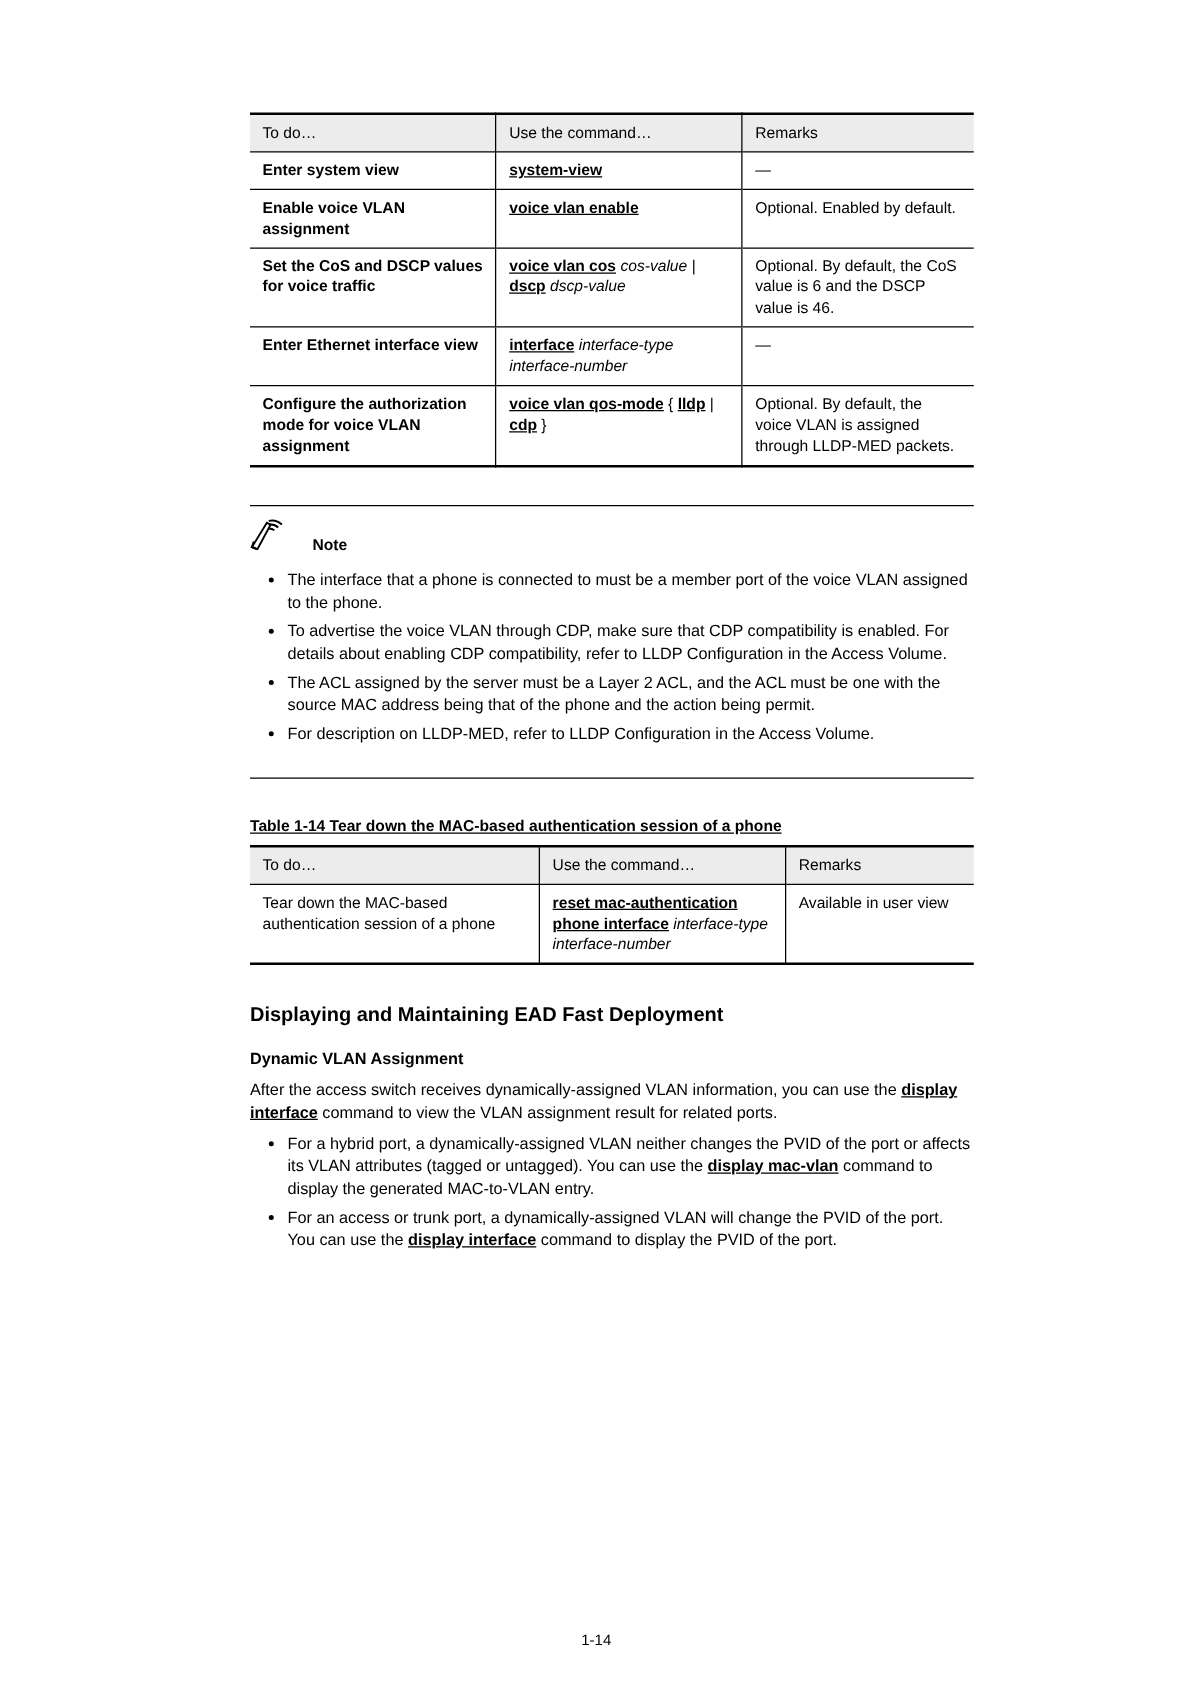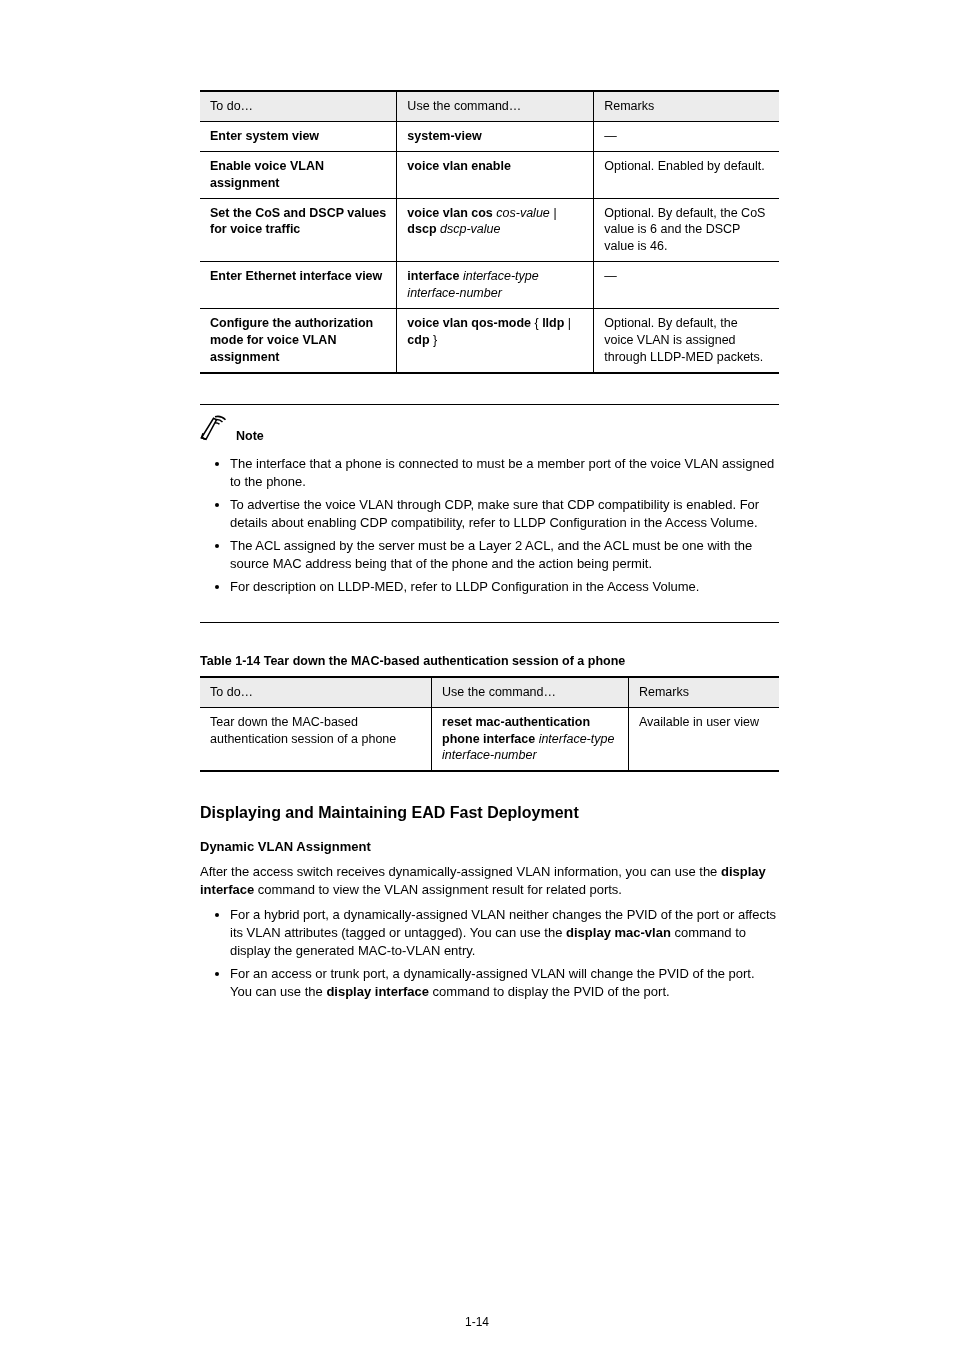"system-view" .cmd { text-decoration: none -> underline }
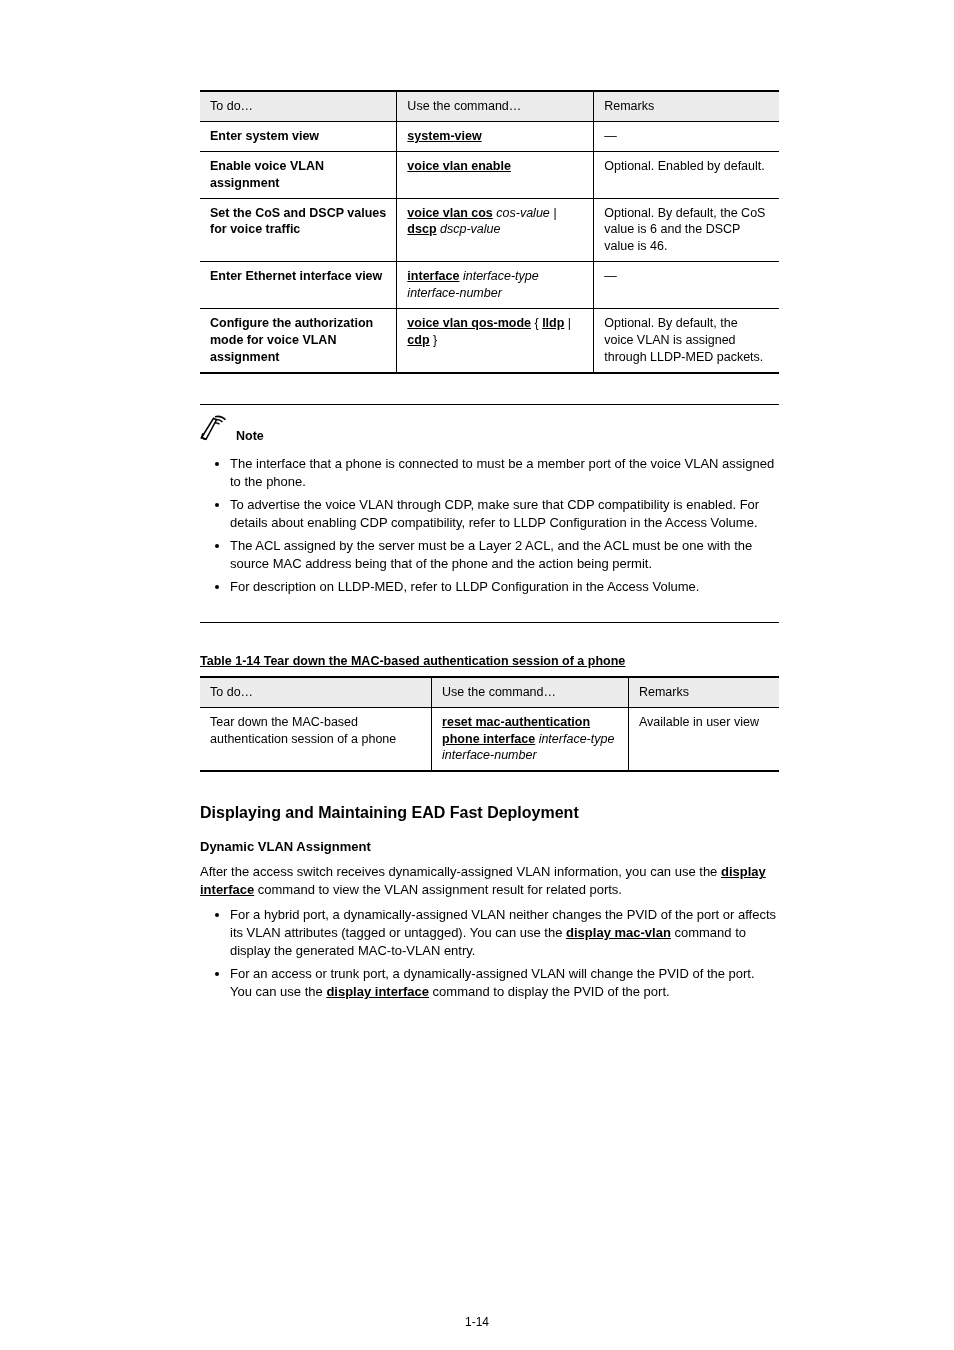"Note" .note-head { gap: 6px -> 20px }
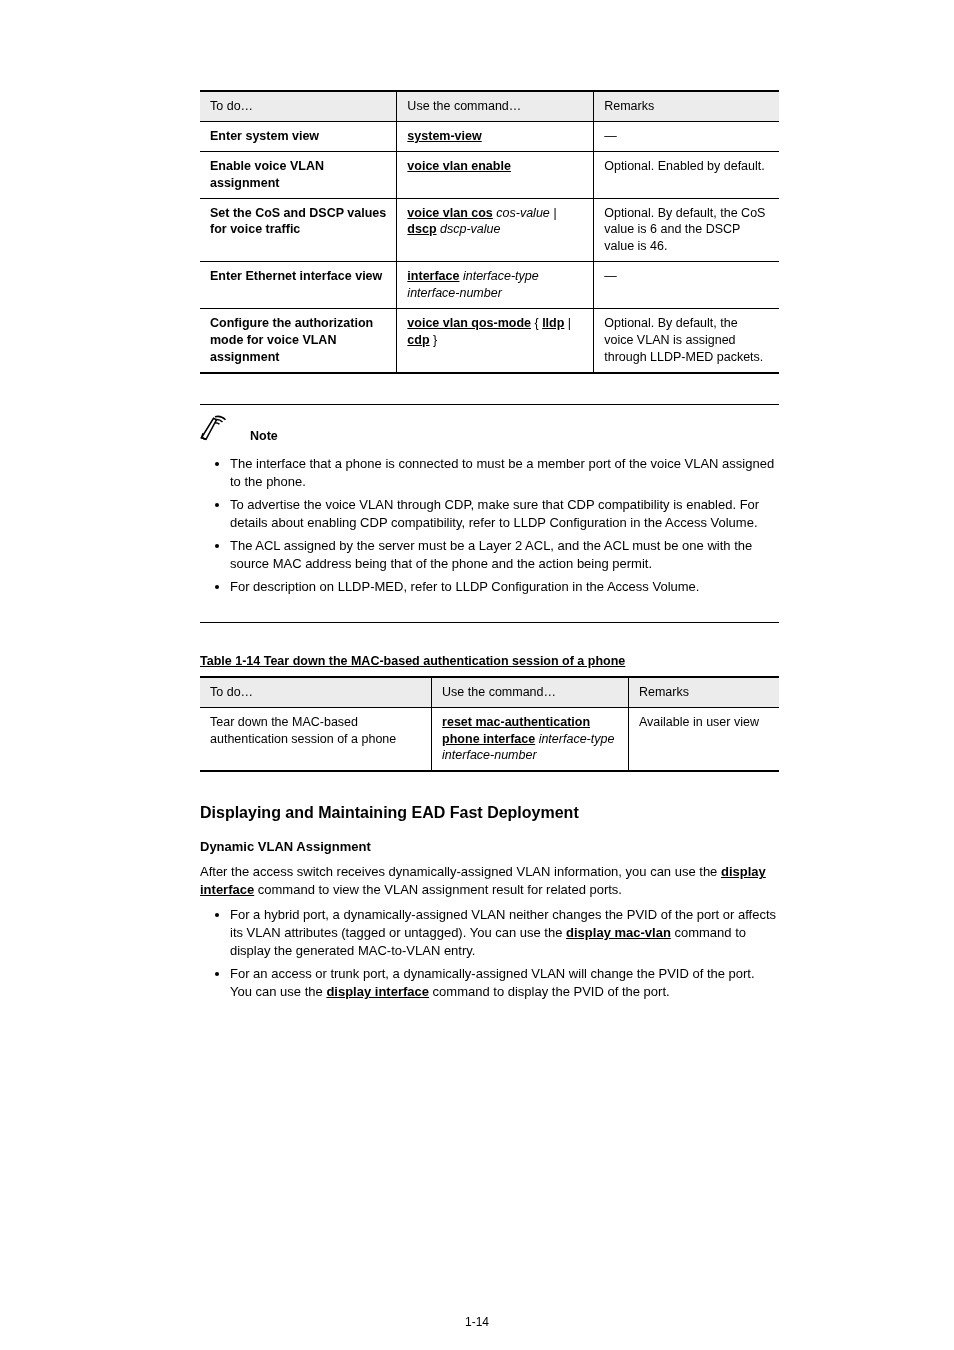"1-14" .pagenum { bottom: 20px -> 30px }
